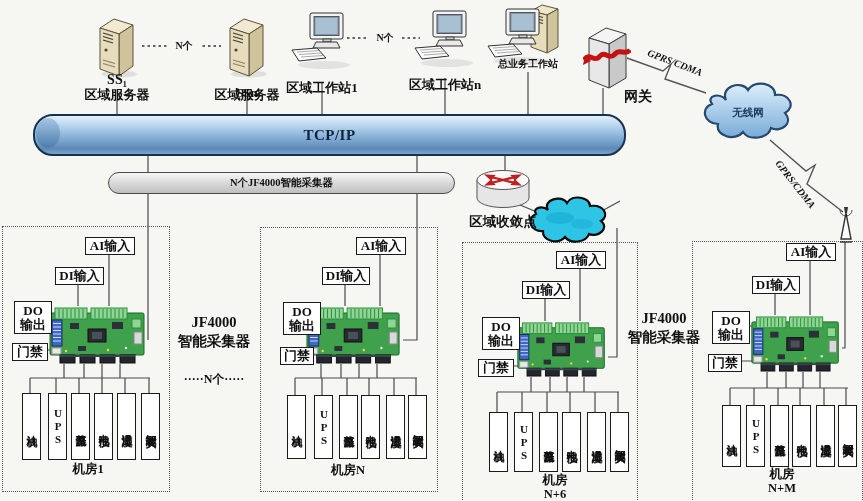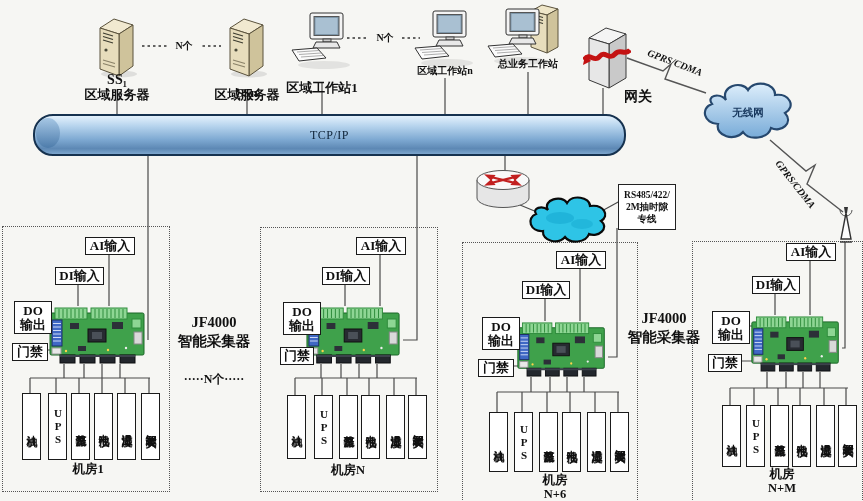"区域工作站n" div.lbl { font-size: 10px -> 13px; top: 64px -> 76px }
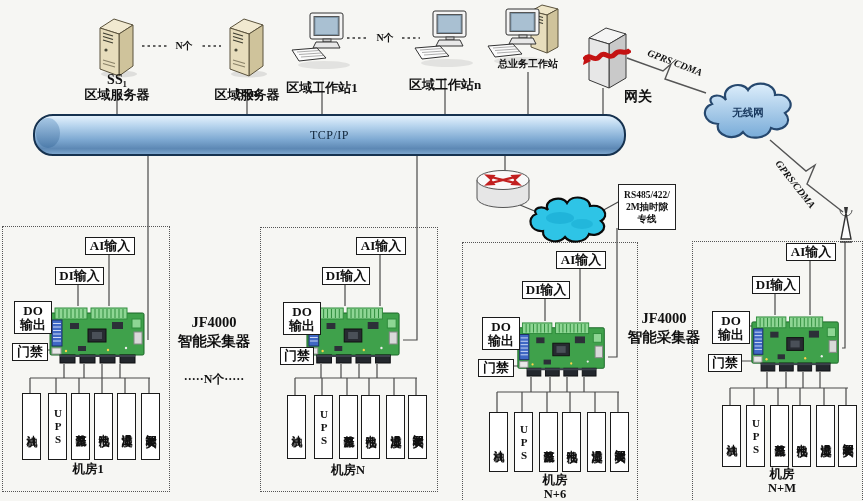"TCP/IP" .pipe-tcp span { font-size: 12px -> 15px; font-weight: normal -> bold }
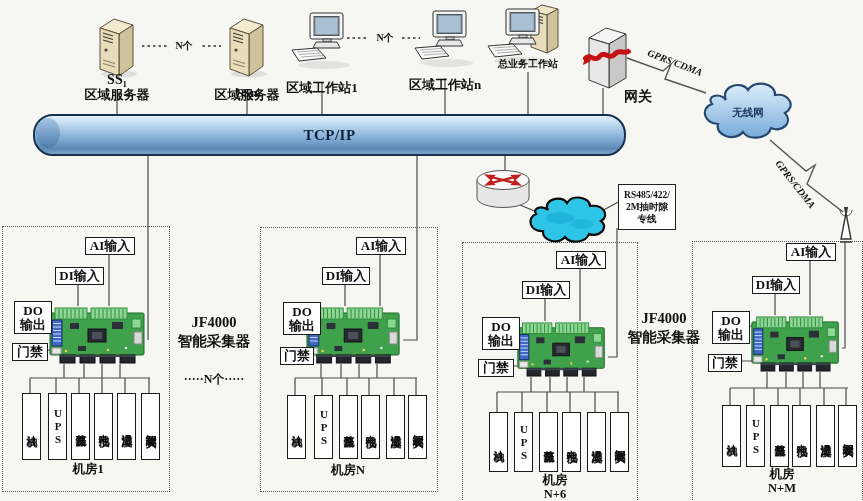"N个JF4000智能采集器" div.pipe-gray { html: none -> <div> <span>N个JF4000智能采集器</span> </div> }
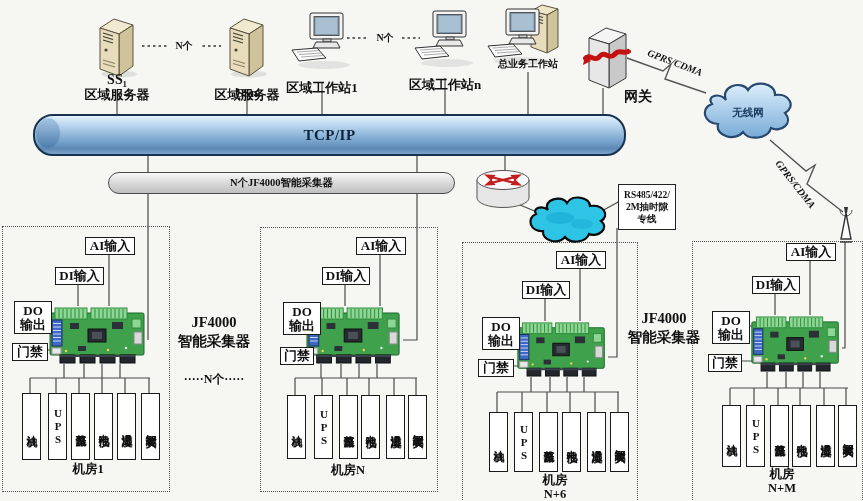"RS485/422/" div.rsbox { html: <div> <span>RS485/422/</span> <span>2M抽时隙</span> <span>专线</span> </div> -> none }
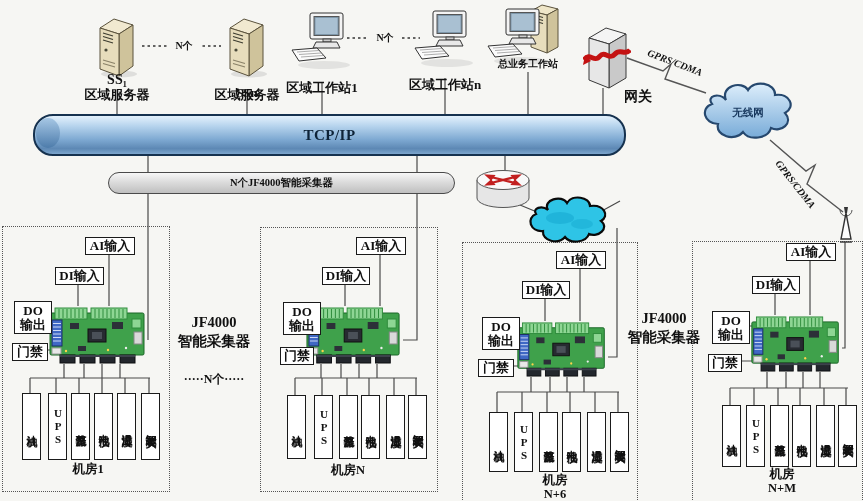"区域收敛点" div.lbl { html: none -> <div>区域收敛点</div> }
